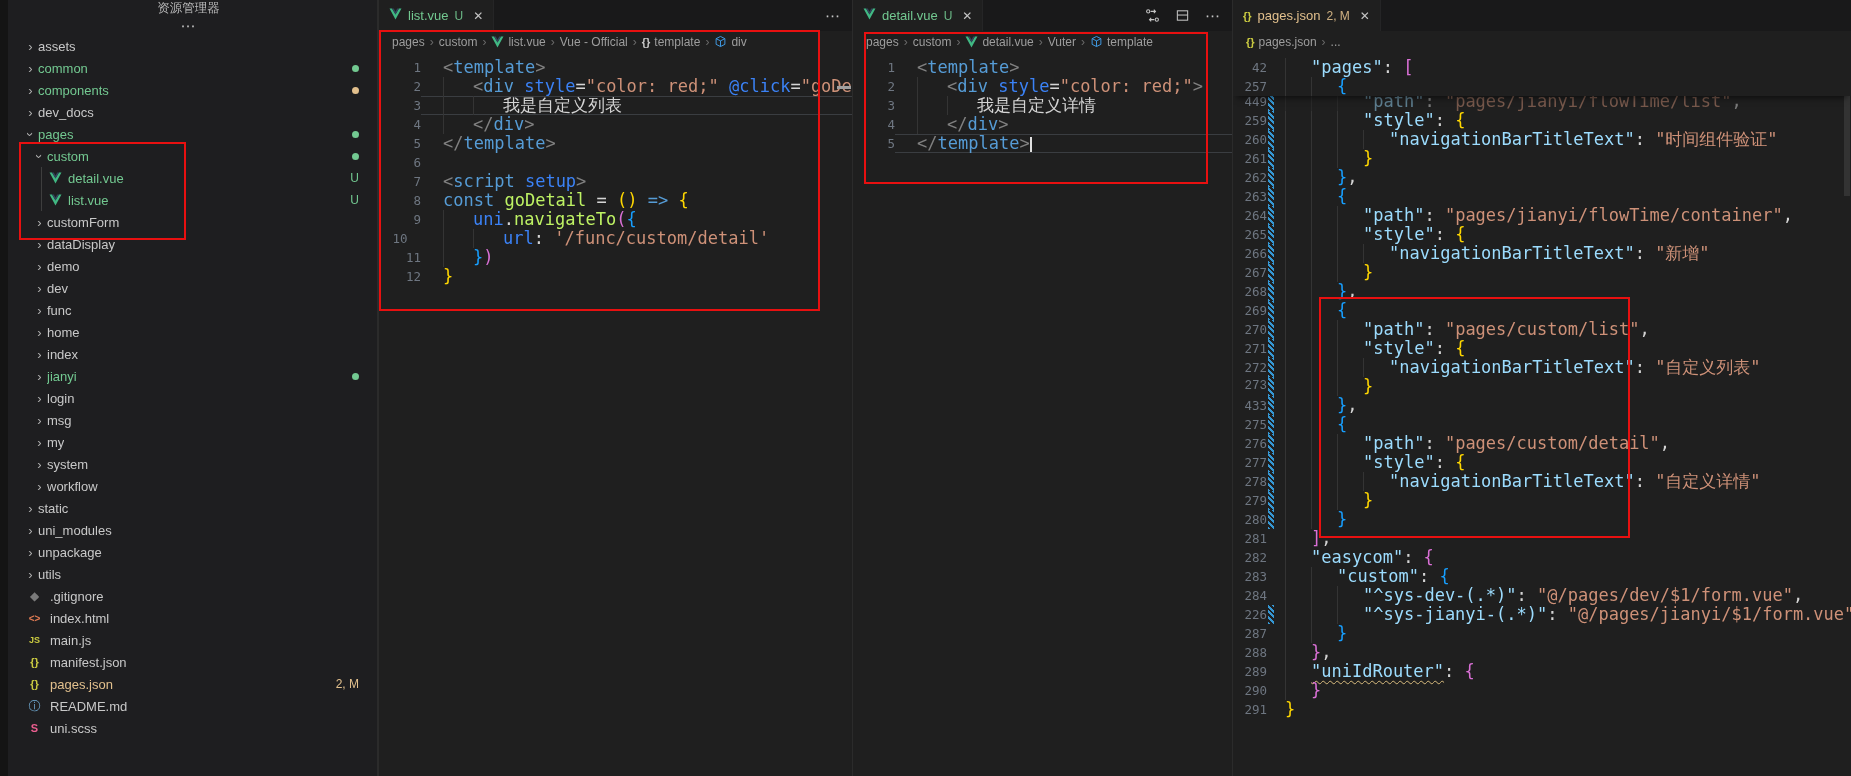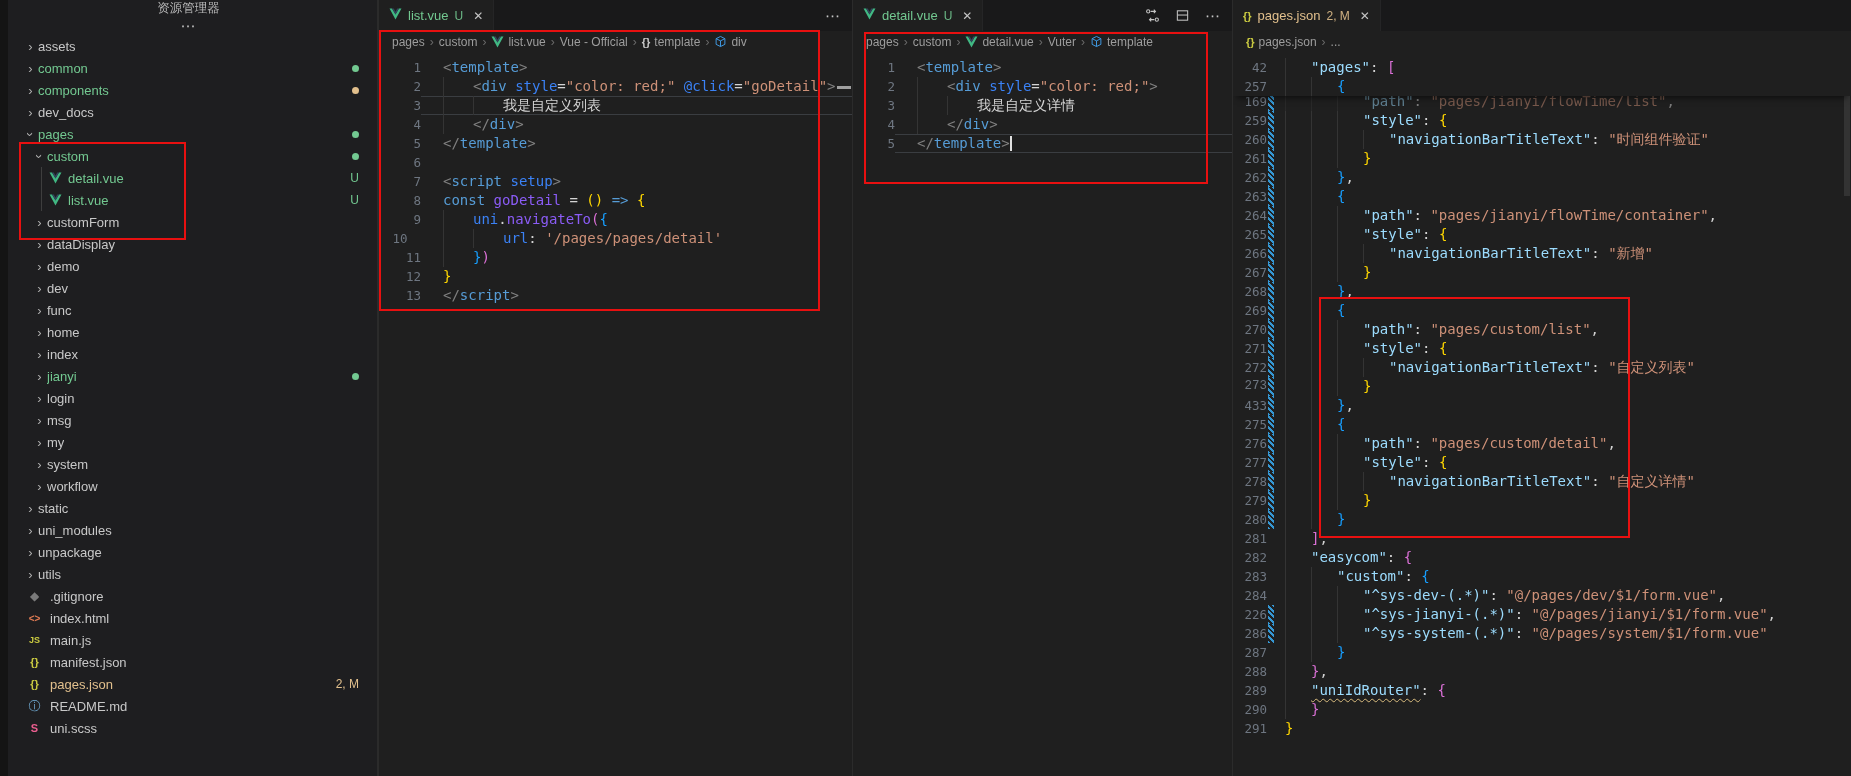"<template>" .body { font-size: 14px -> 17px }
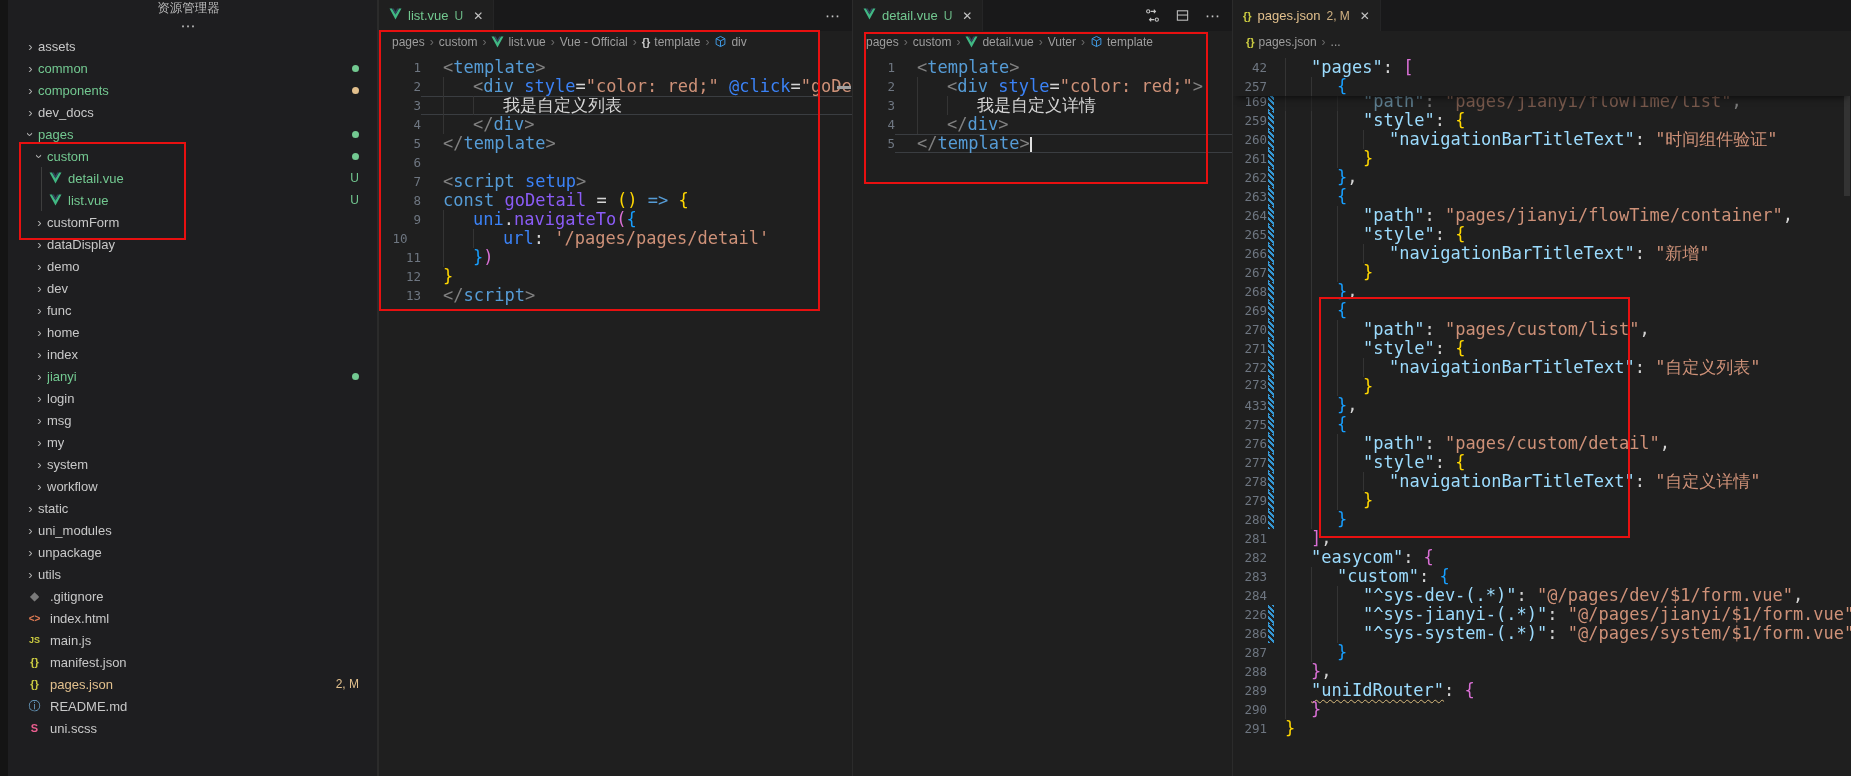"169" span.ln { text: 169 -> 449 }
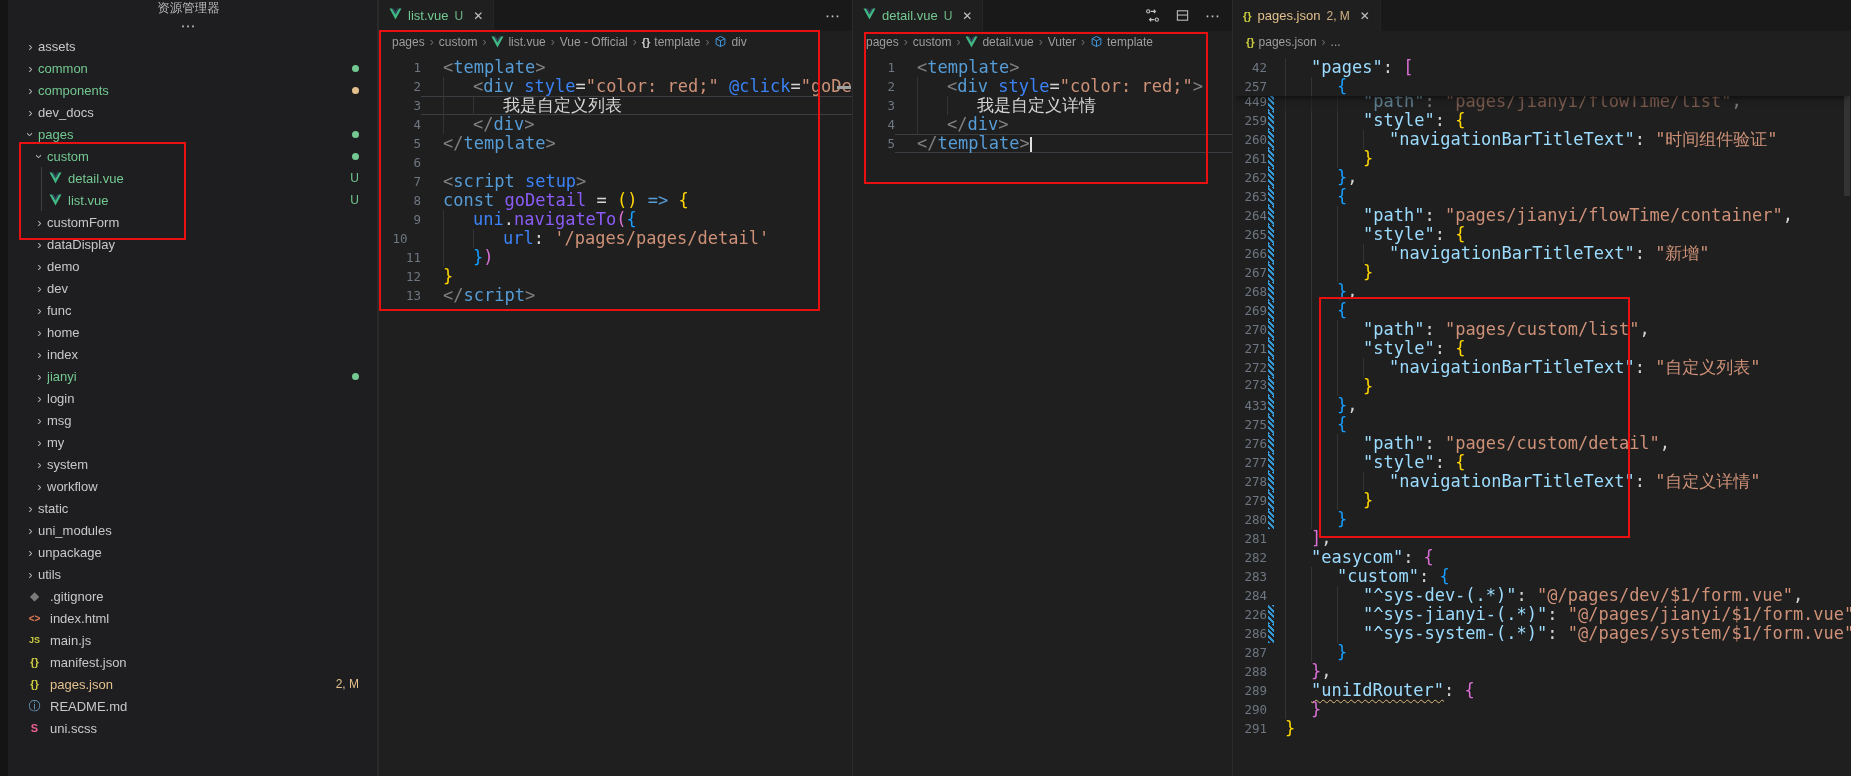"goDetail" .tk.fn { color: #8b5cf6 -> #bef264 }
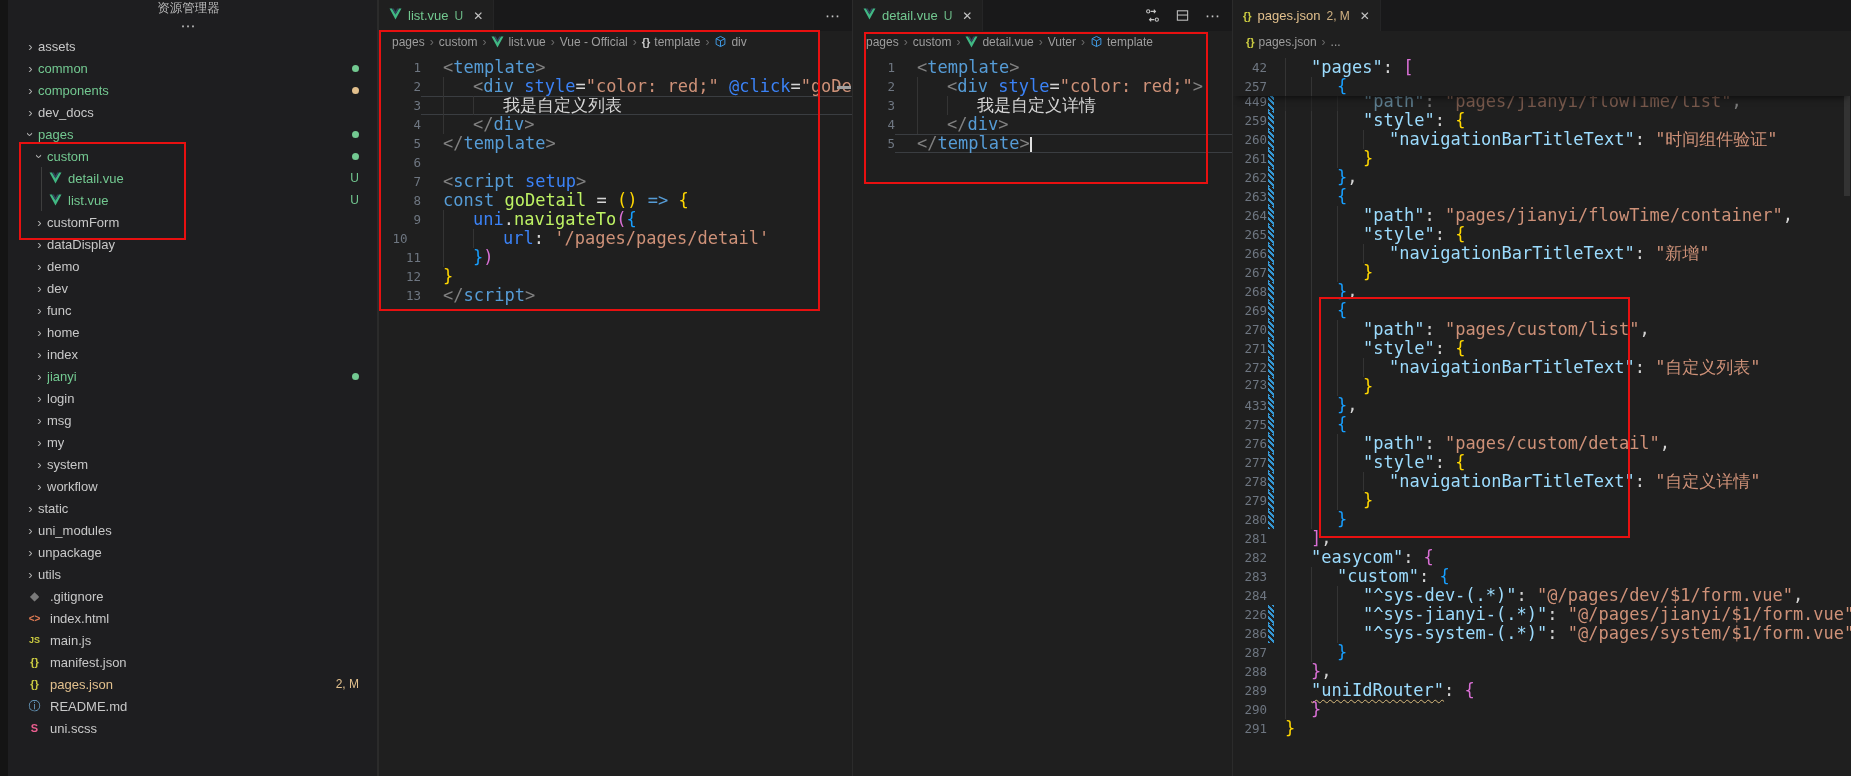"'/pages/pages/detail'" span.tk { text: '/pages/pages/detail' -> '/func/custom/detail' }
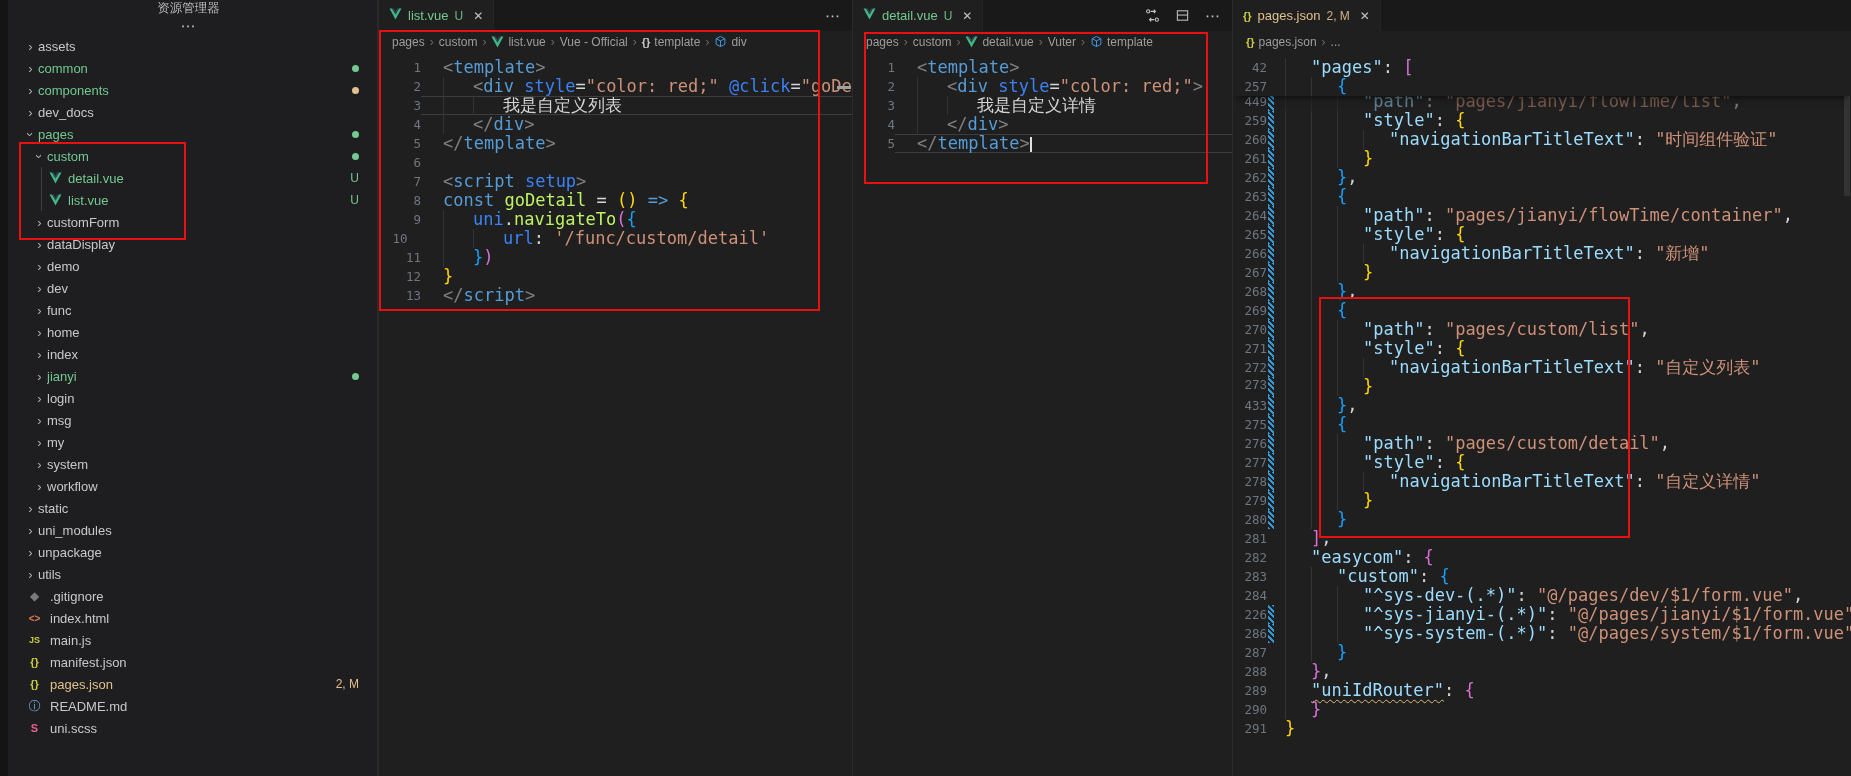"13" div.cline { html: <div> <span>13</span> <span><span>&lt;/</span><span>script</span><span>&gt;</span></span> </div> -> none }
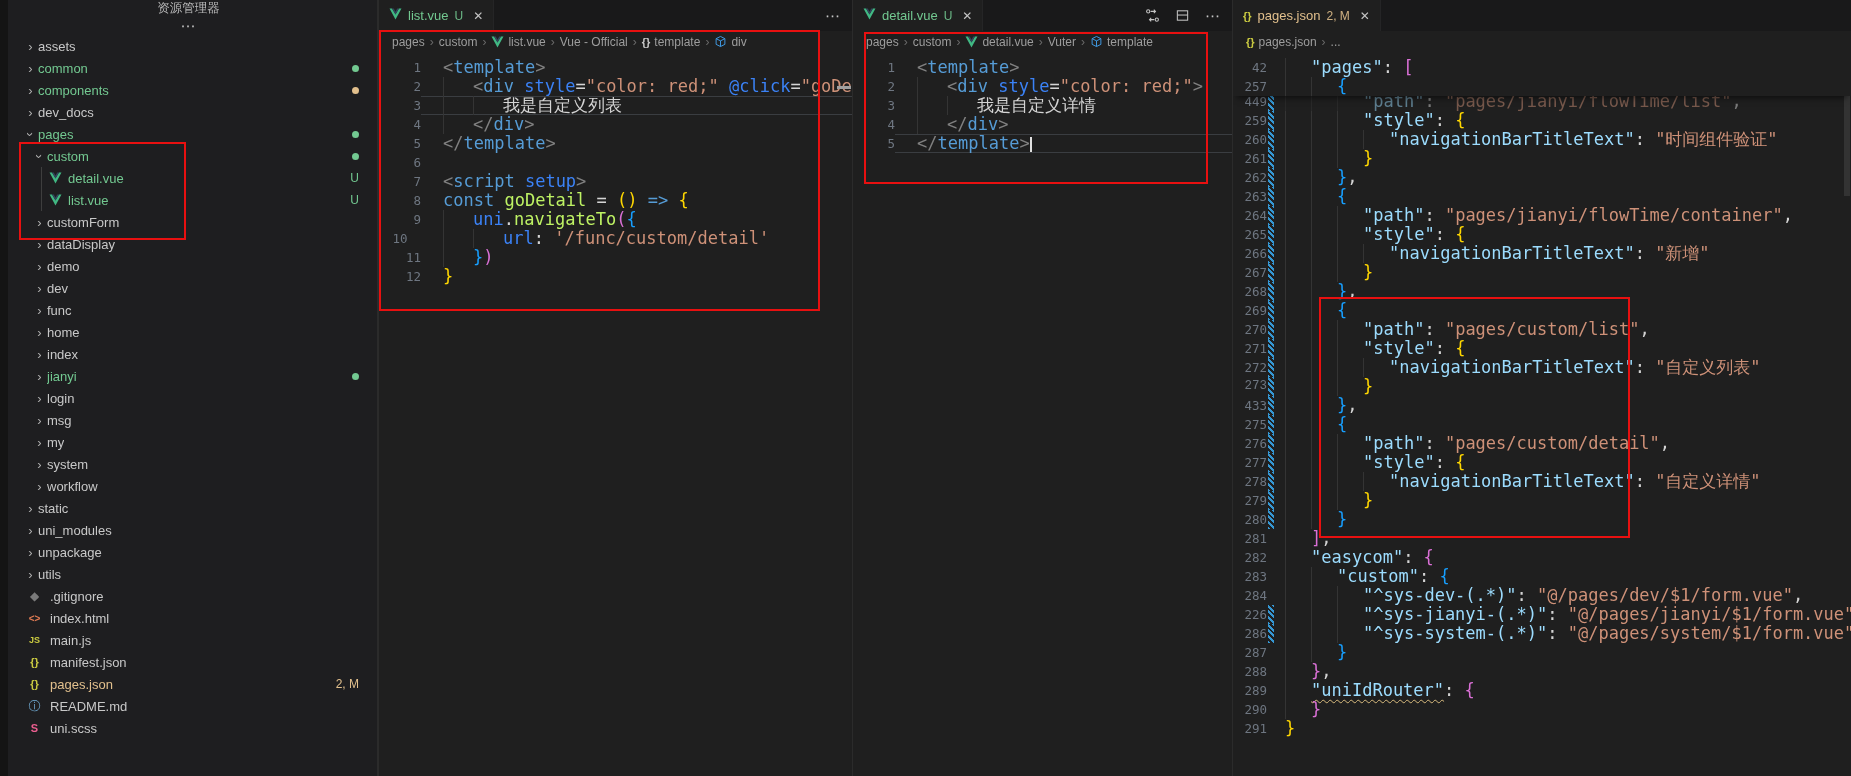"286" div.cline { html: <div> <span>286</span> <span></span> <span><span></span><span></span><span></span><span>"^sys-system-(.*)"</span><span>: </span><span>"@/pages/system/$1/form.vue"</span></span> </div> -> none }
